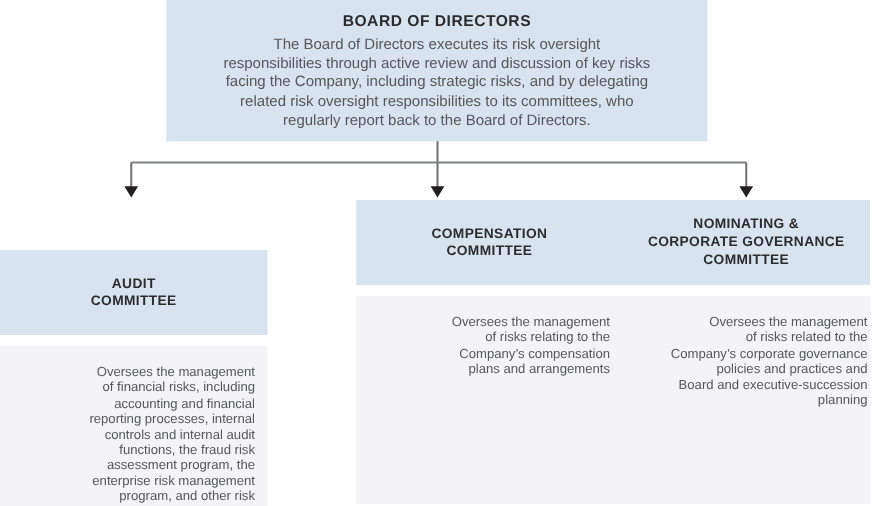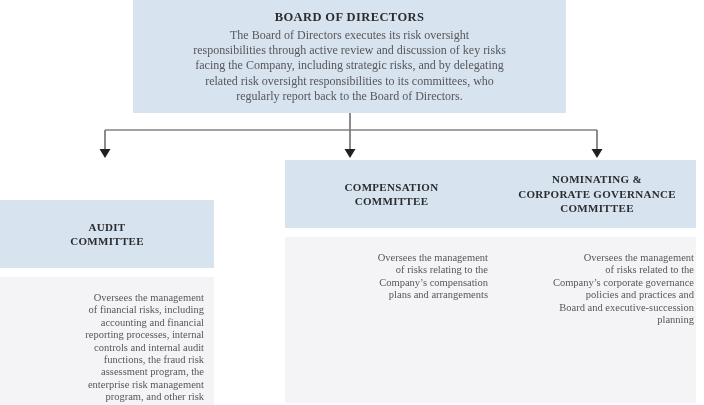"BOARD OF DIRECTORS" .canvas { font-family: Liberation Serif, serif -> Liberation Sans, sans-serif }
